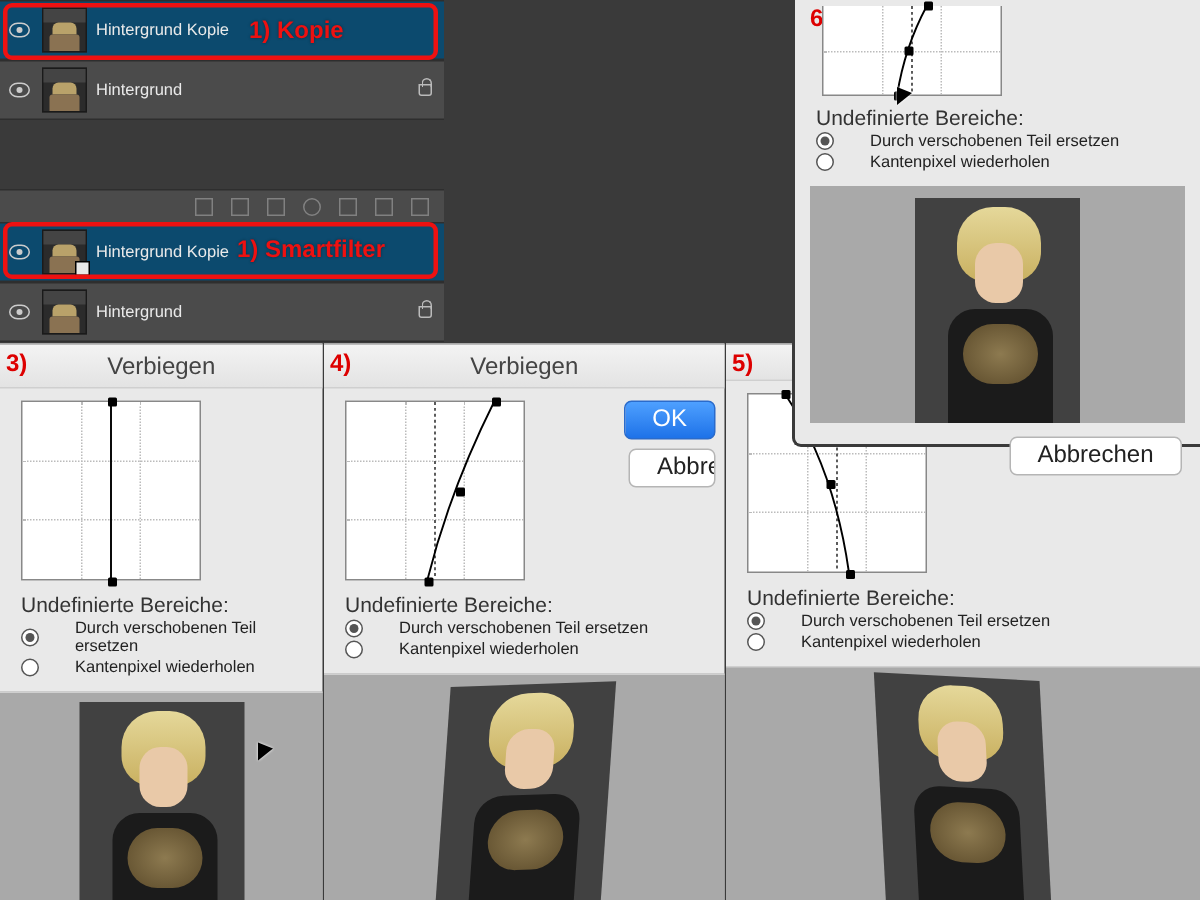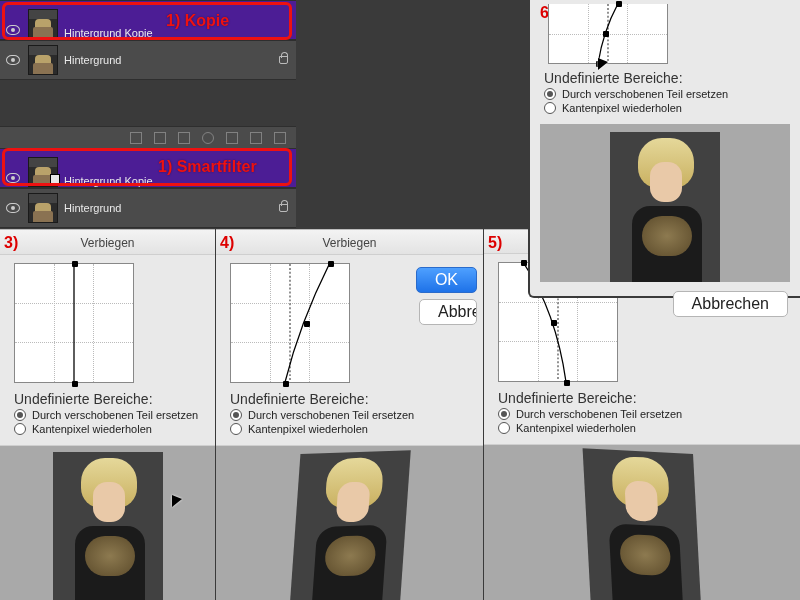"Hintergrund Kopie" .layer-row.selected { align-items: flex-end -> none; background: #4c1d95 -> #0c4a6e }
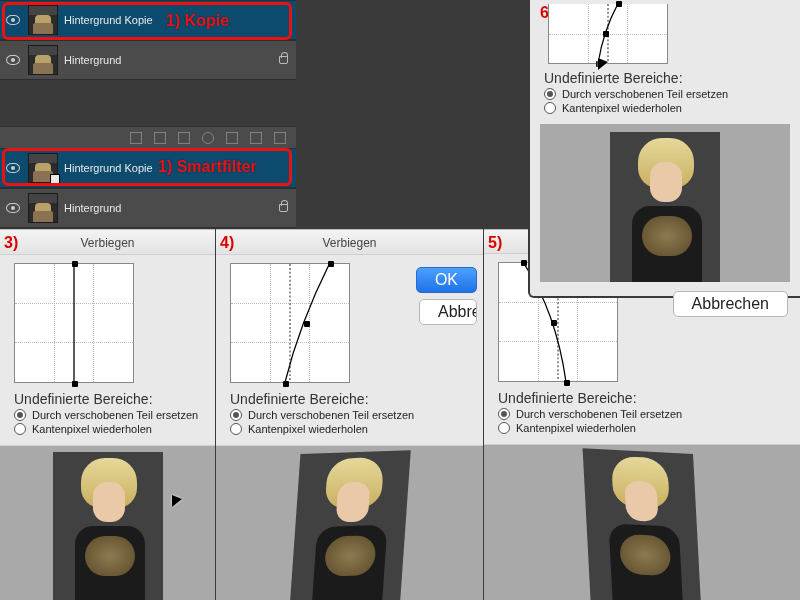"Durch verschobenen Teil ersetzen" .radio-row { gap: 6px -> 24px }
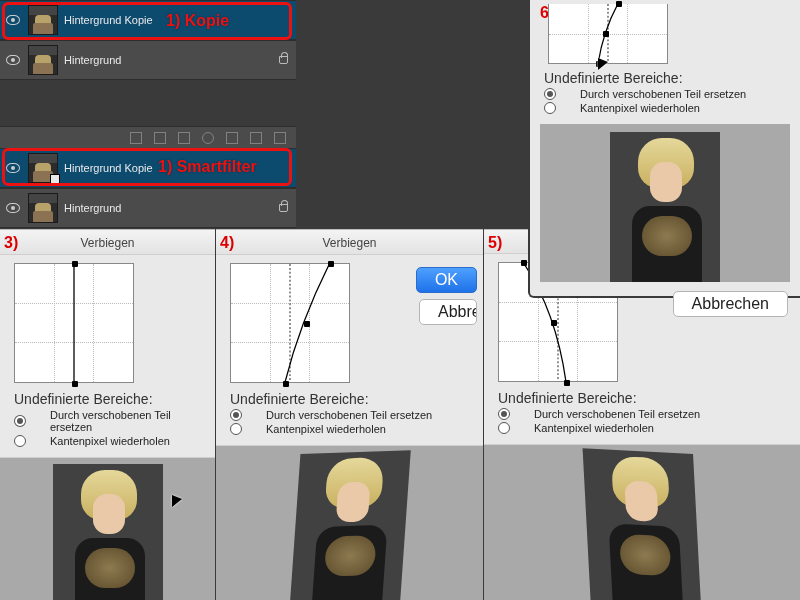"Verbiegen" .dialog .title { font-size: 12px -> 16px }
